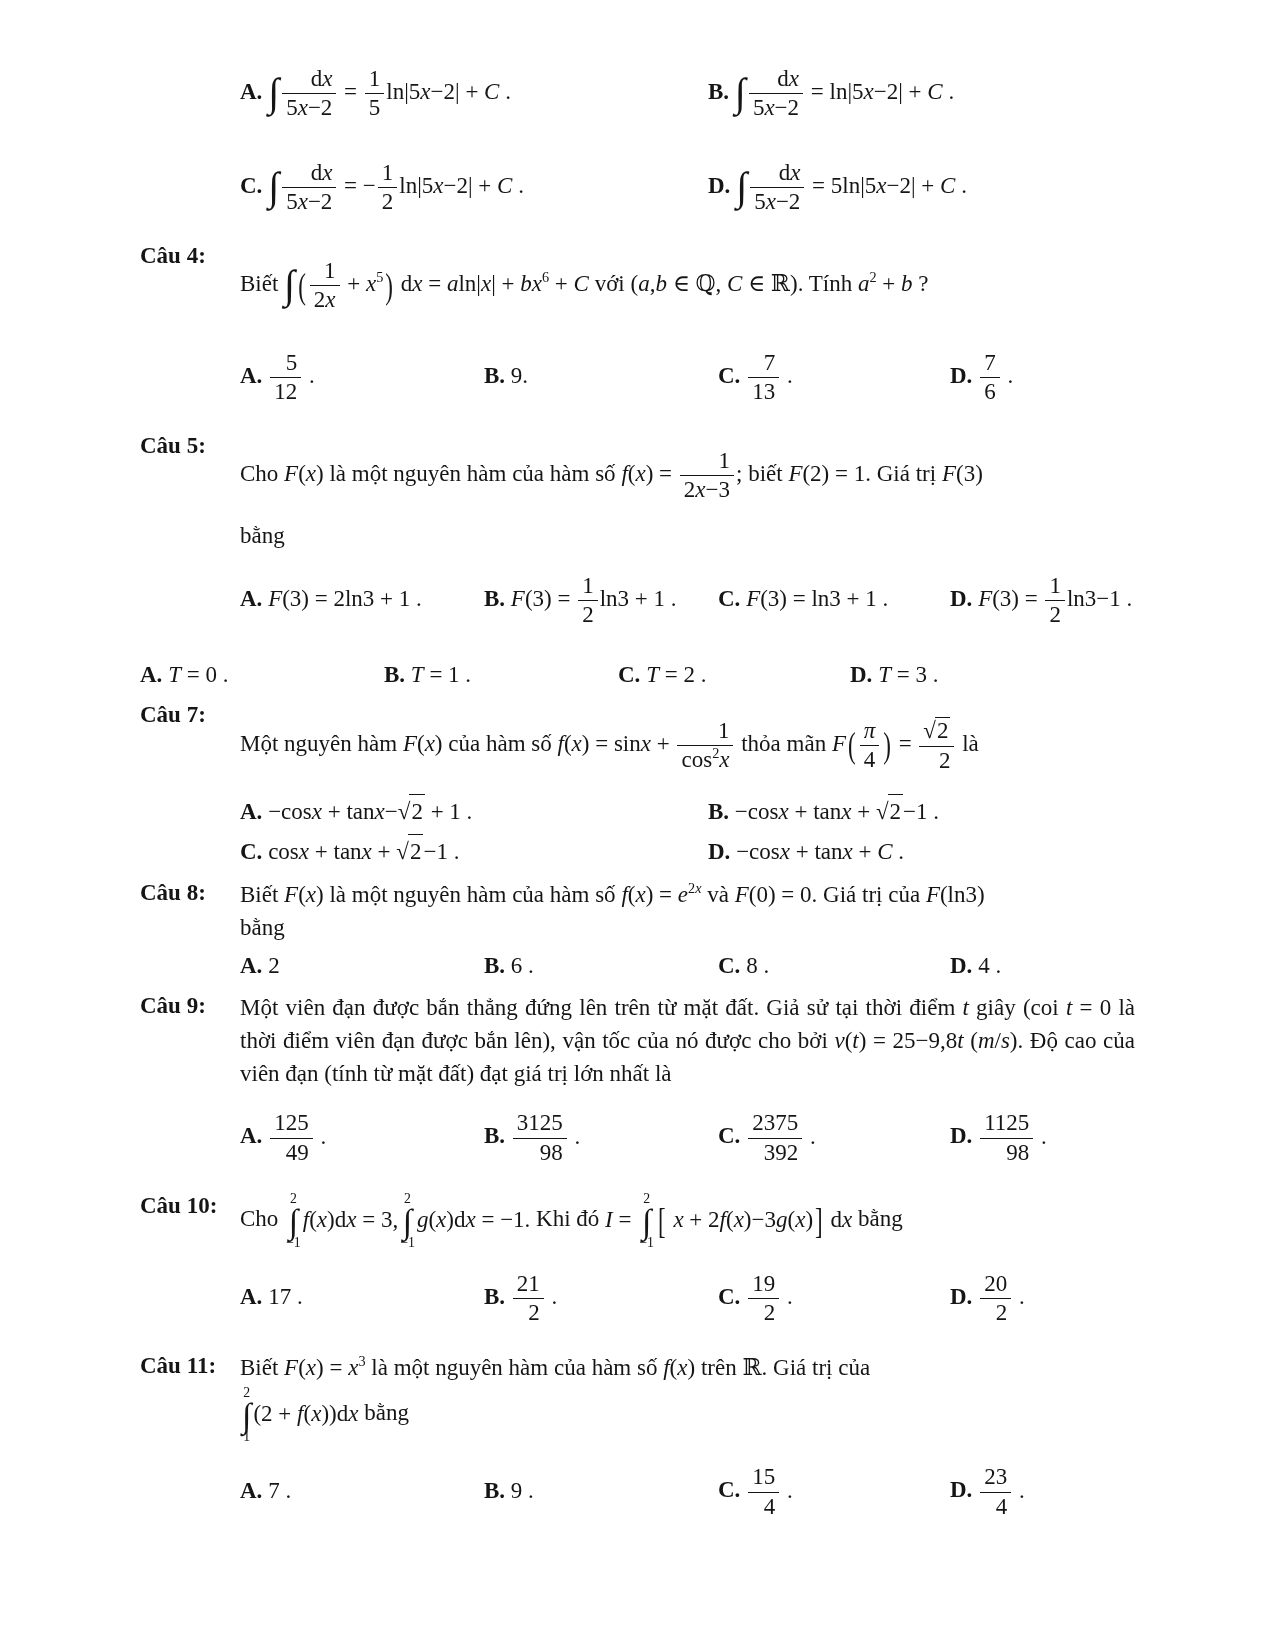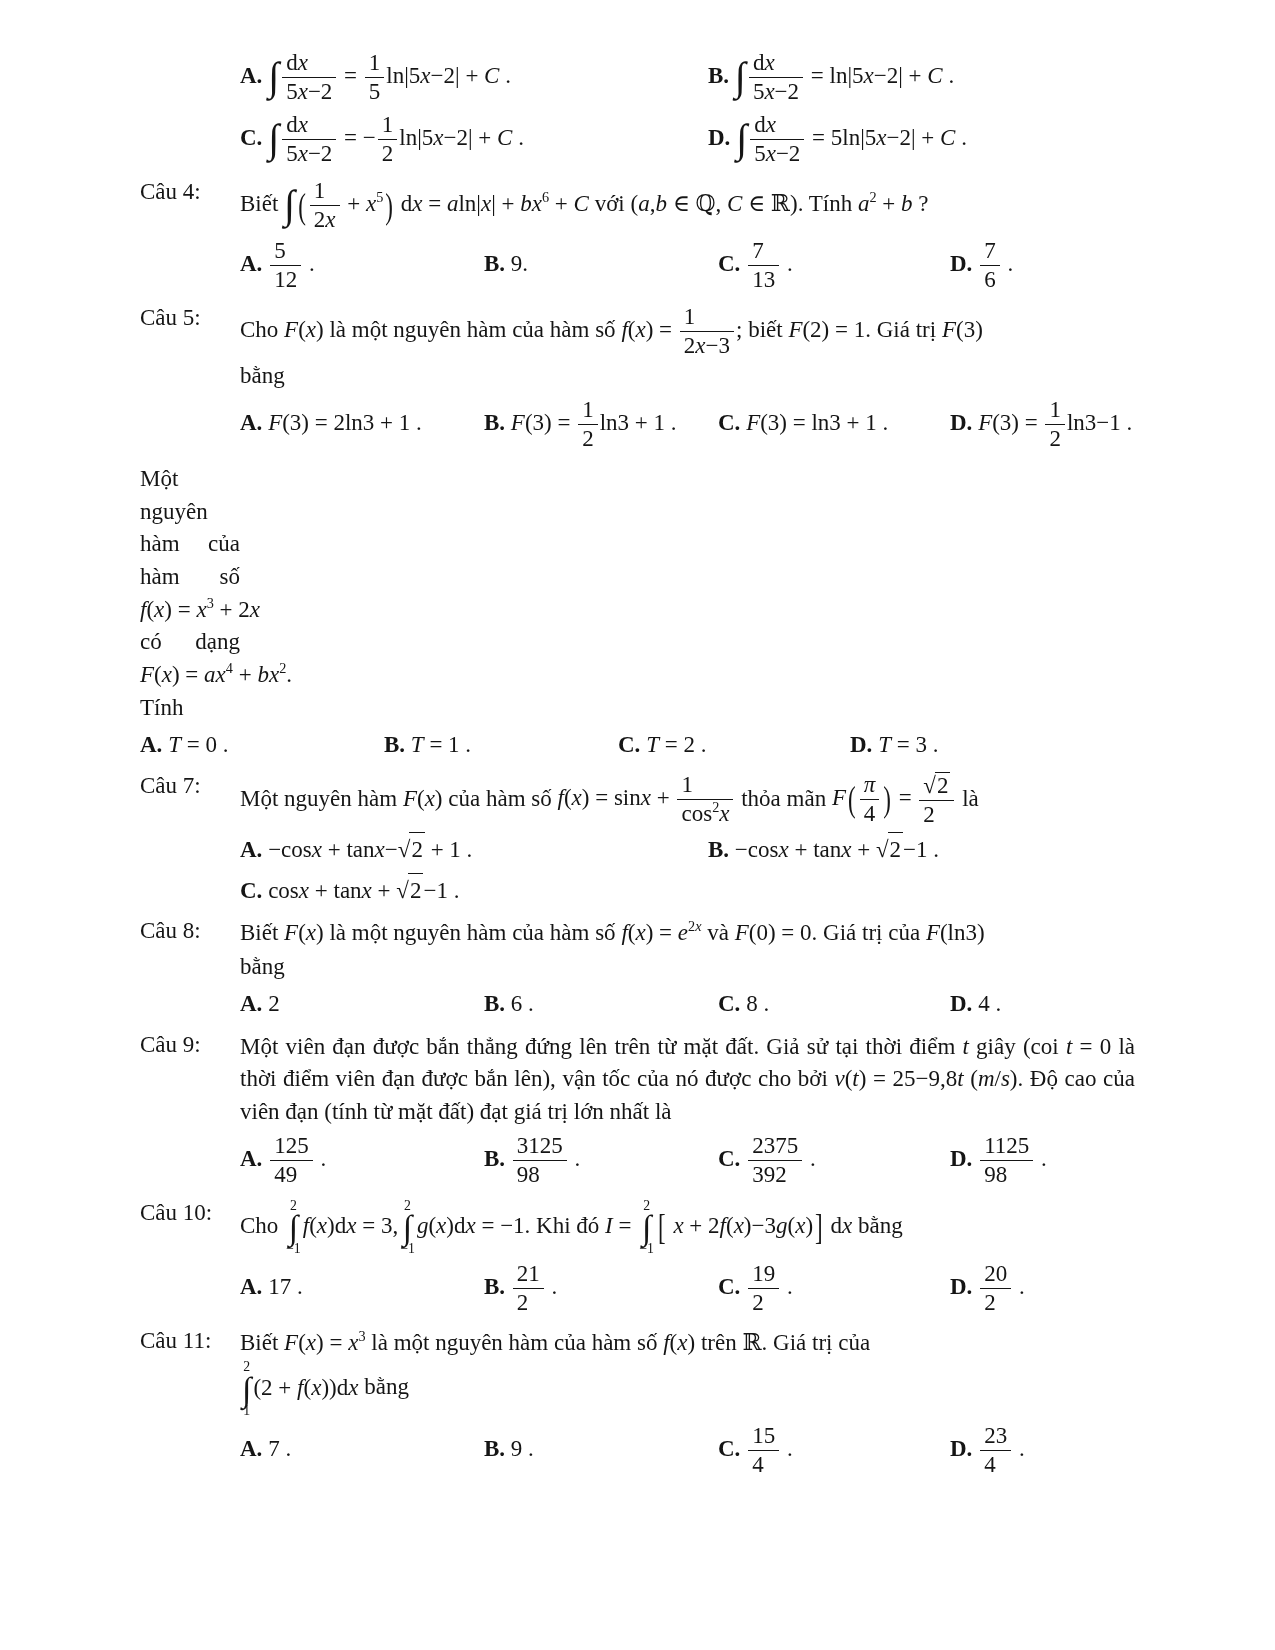"dx" .fr { margin: 0 2px -> 16px 2px; text-align: left -> right }
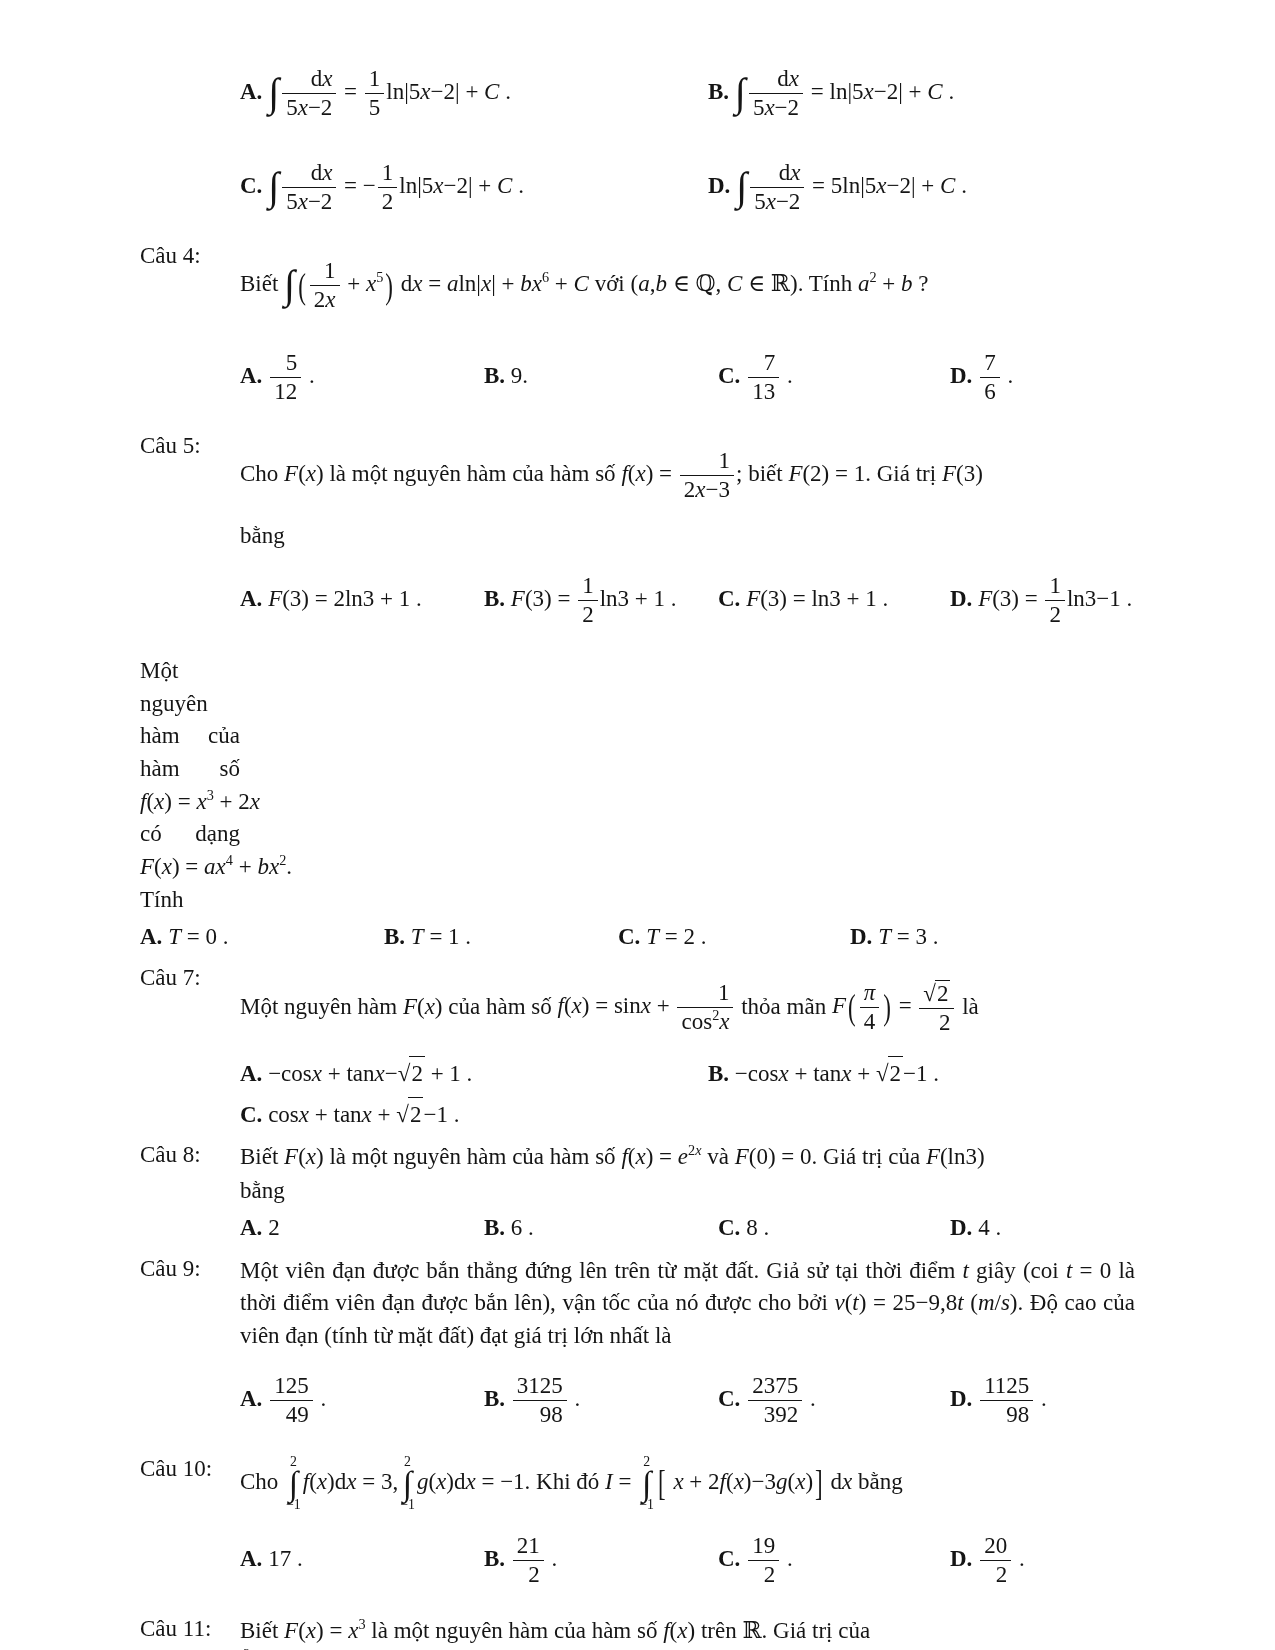"Câu 4:" .q-label { font-weight: 400 -> 700 }
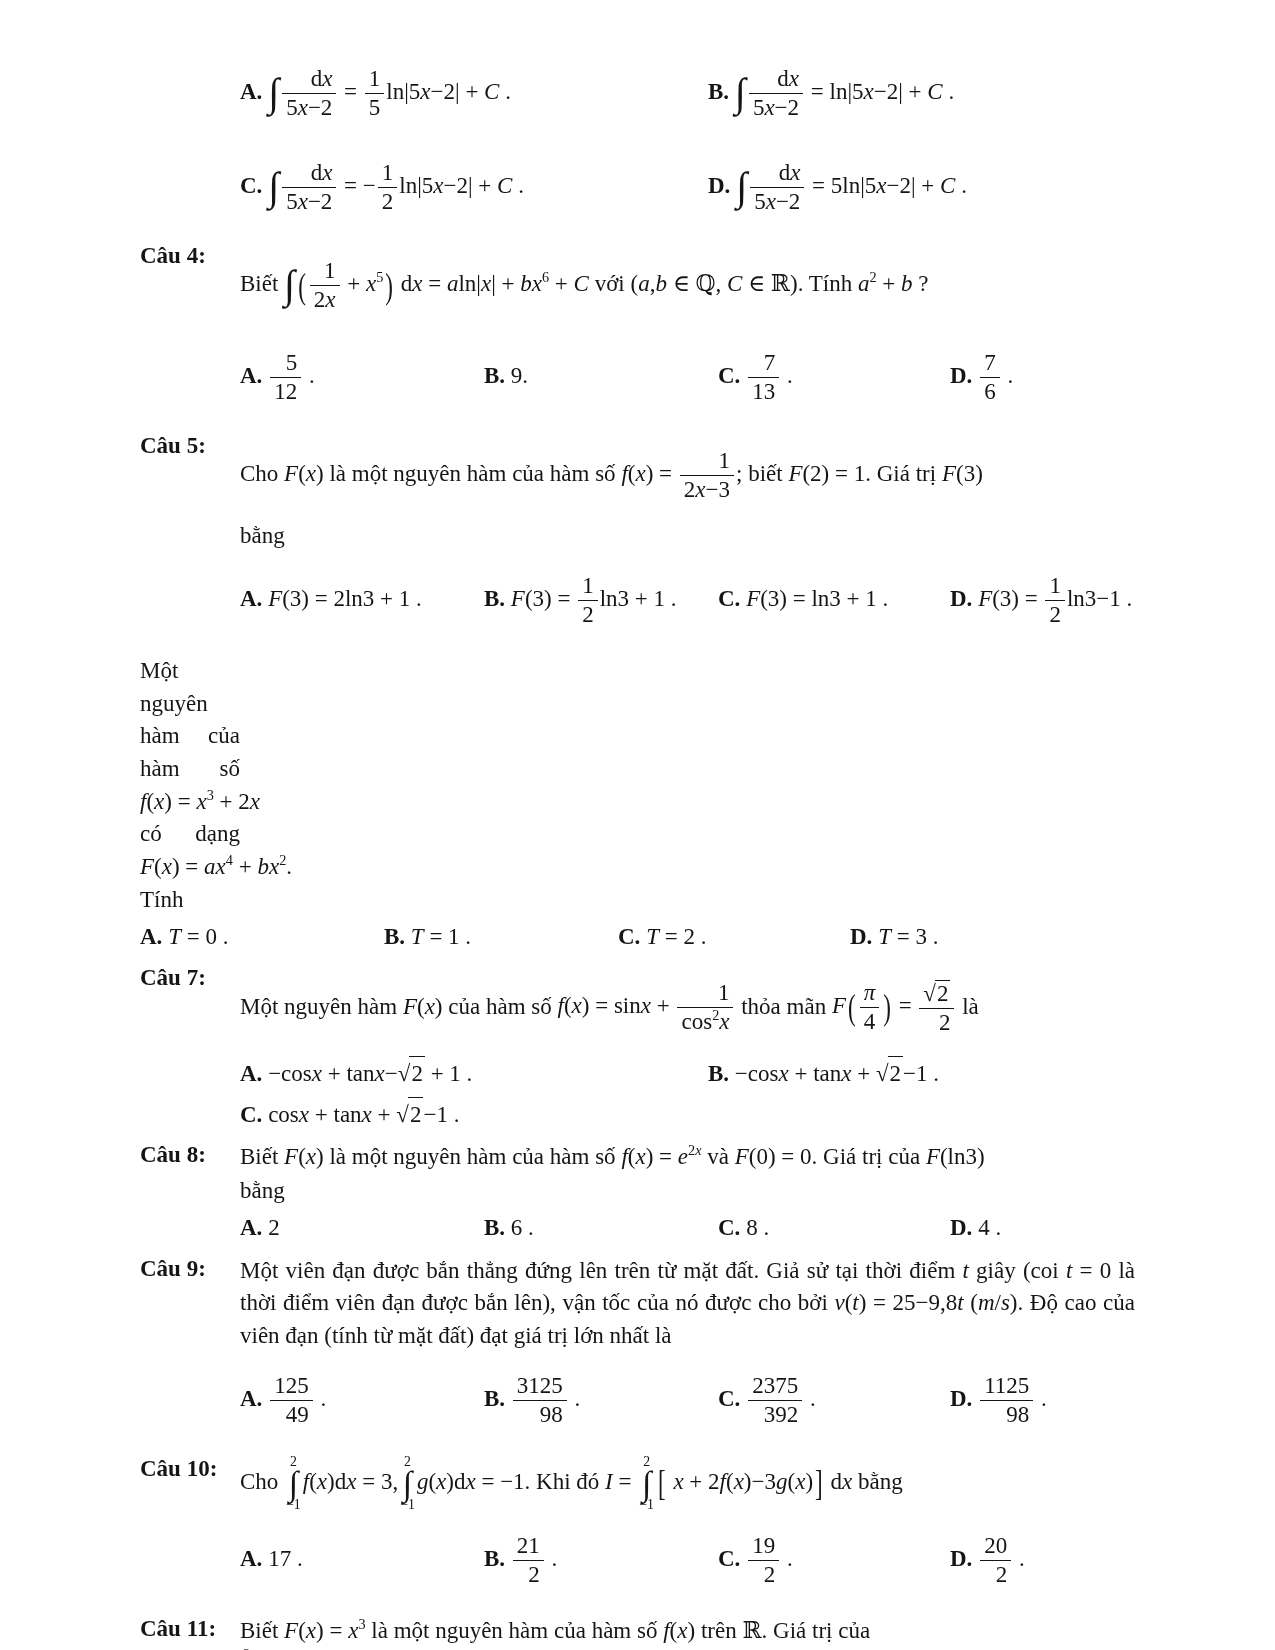"Một nguyên hàm của hàm" div.q-line { html: <div><span>Một nguyên hàm của hàm số </span><span><i>f</i>(<i>x</i>) = <i>x</i><sup>3</sup> + 2<i>x</i></span><span> có dạng </span><span><i>F</i>(<i>x</i>) = <i>a</i><i>x</i><sup>4</sup> + <i>b</i><i>x</i><sup>2</sup></span><span>. Tính</span></div> -> none }
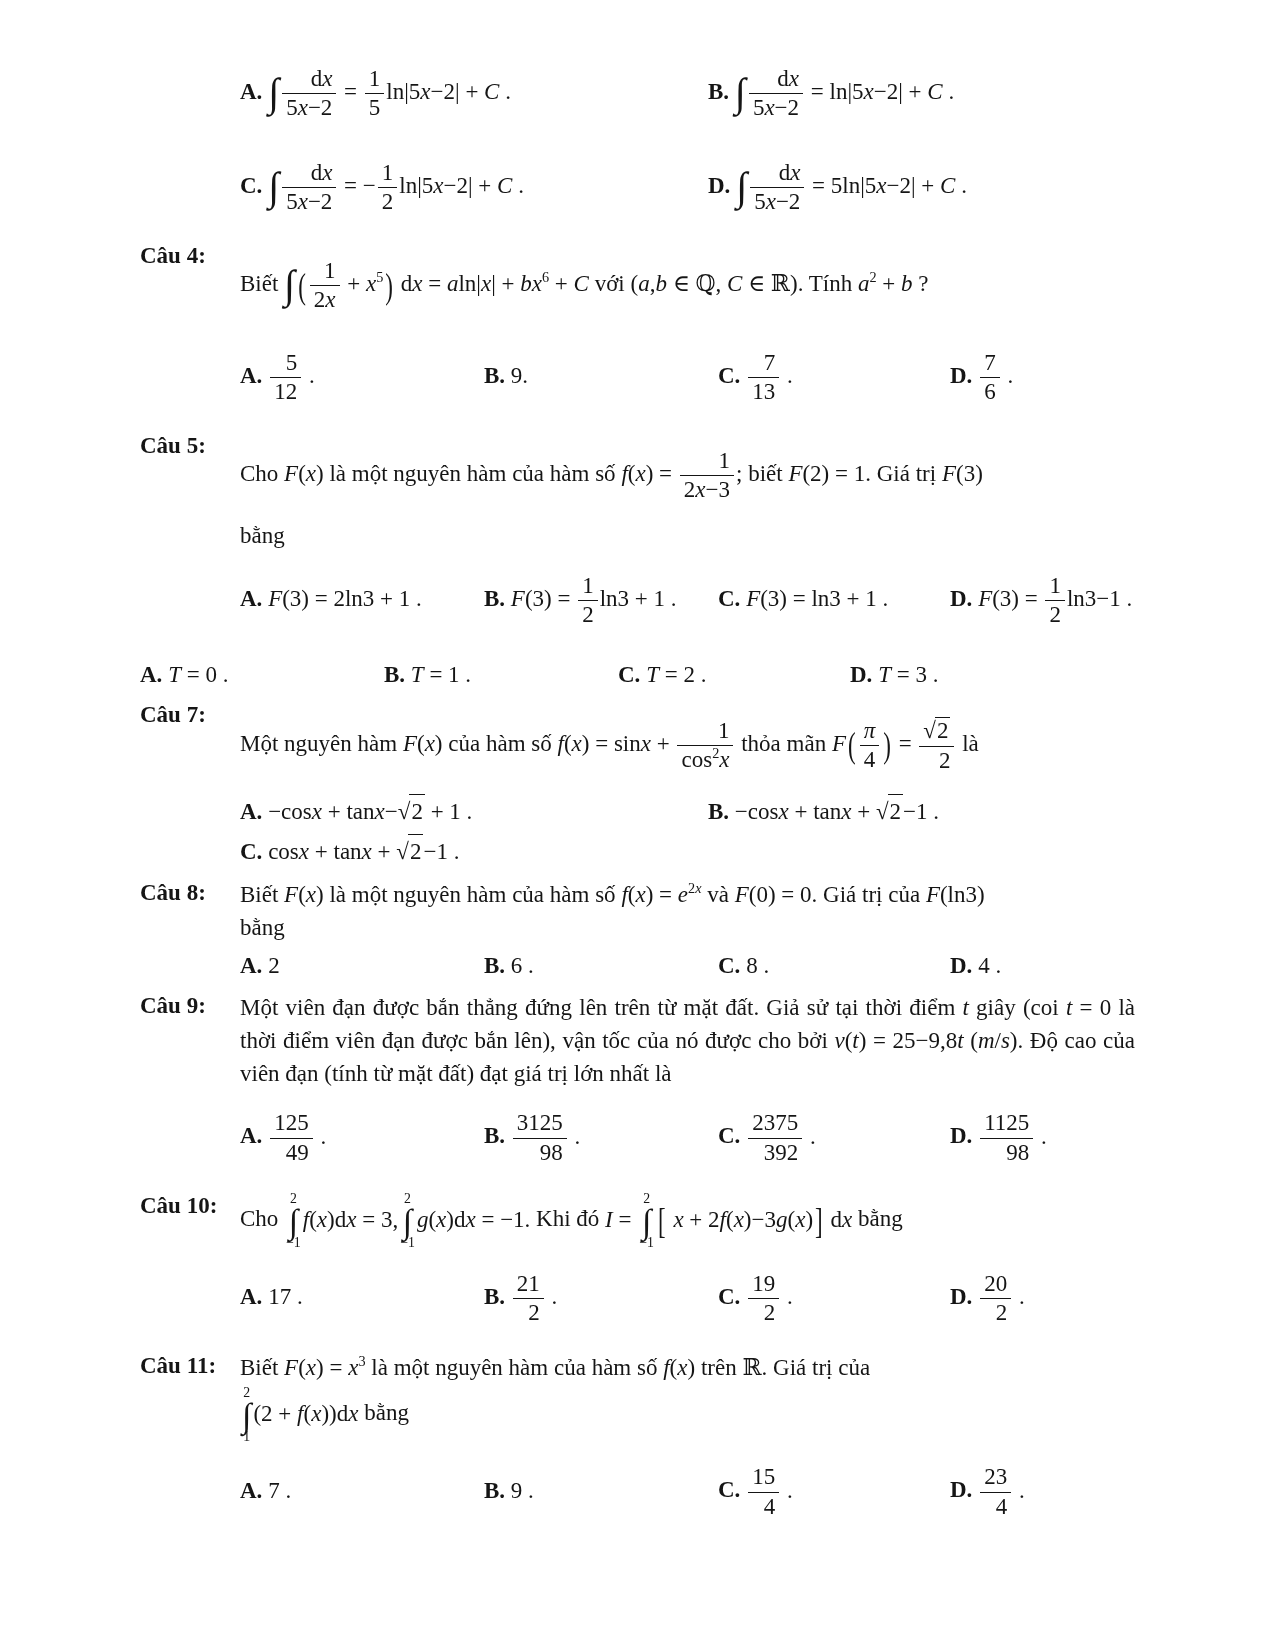"D. −cosx + tanx +" div.opt { html: none -> <div><b>D.</b> <span>−cos<i>x</i> + tan<i>x</i> + <i>C</i> .</span></div> }
